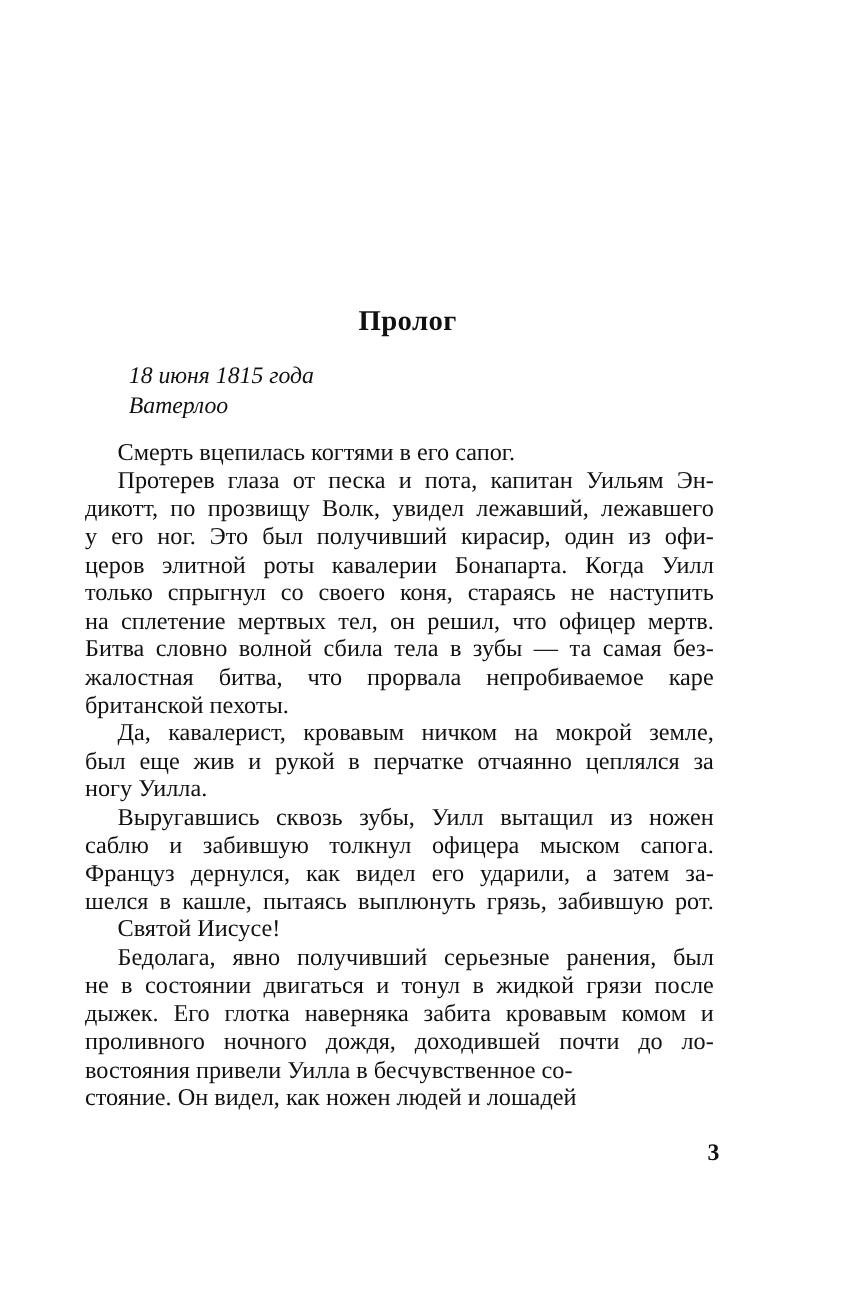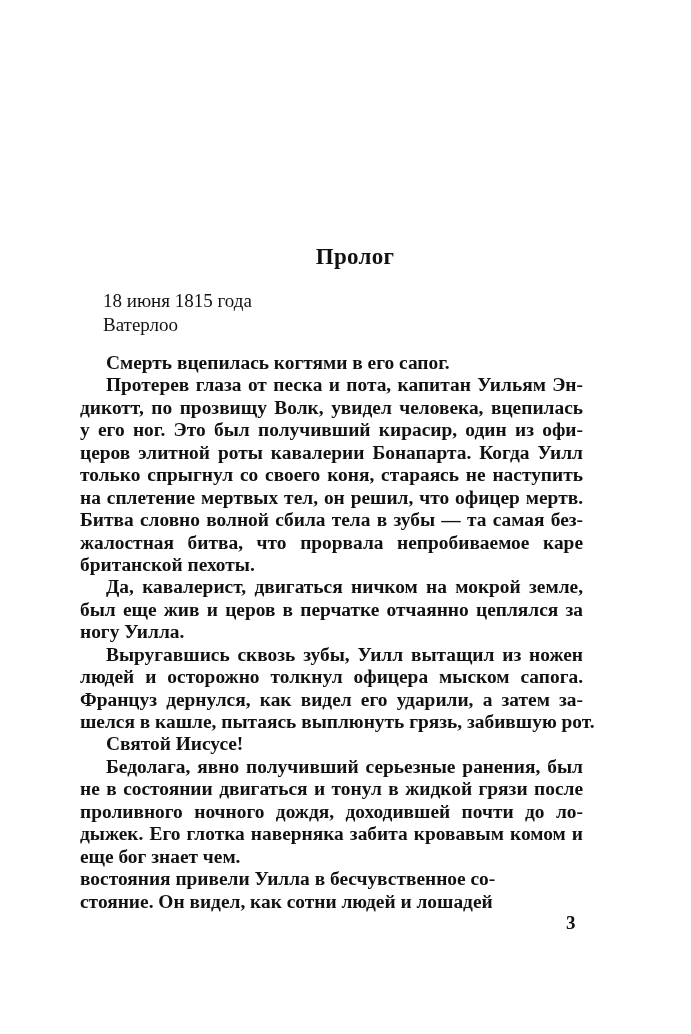"Пролог" .title { padding-left: 29px -> none }
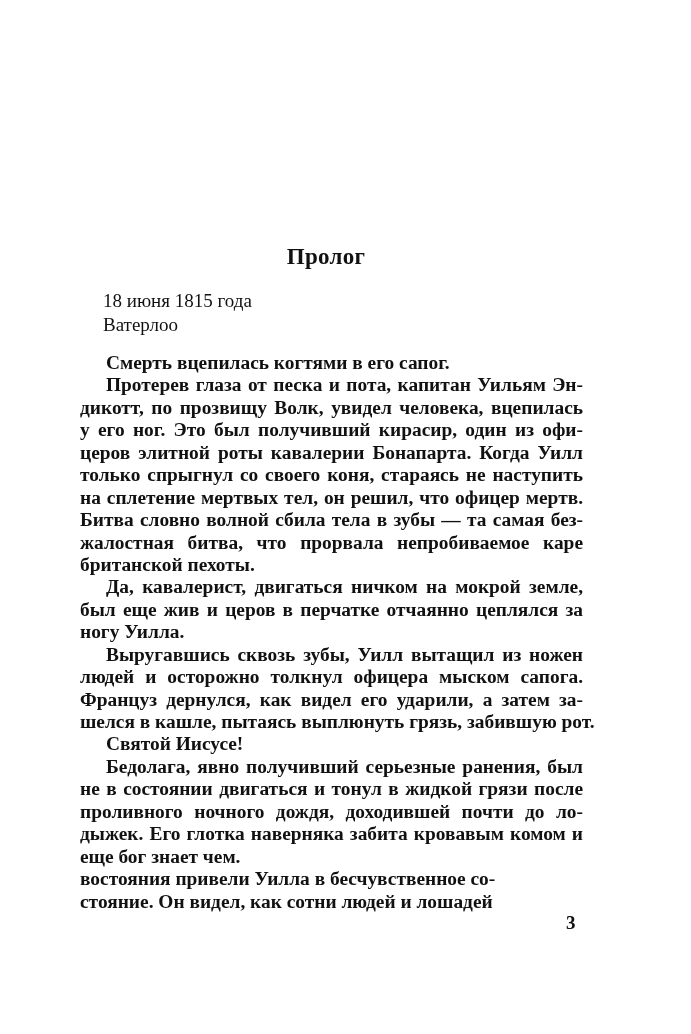"18 июня 1815 года" .epigraph { font-style: none -> italic }
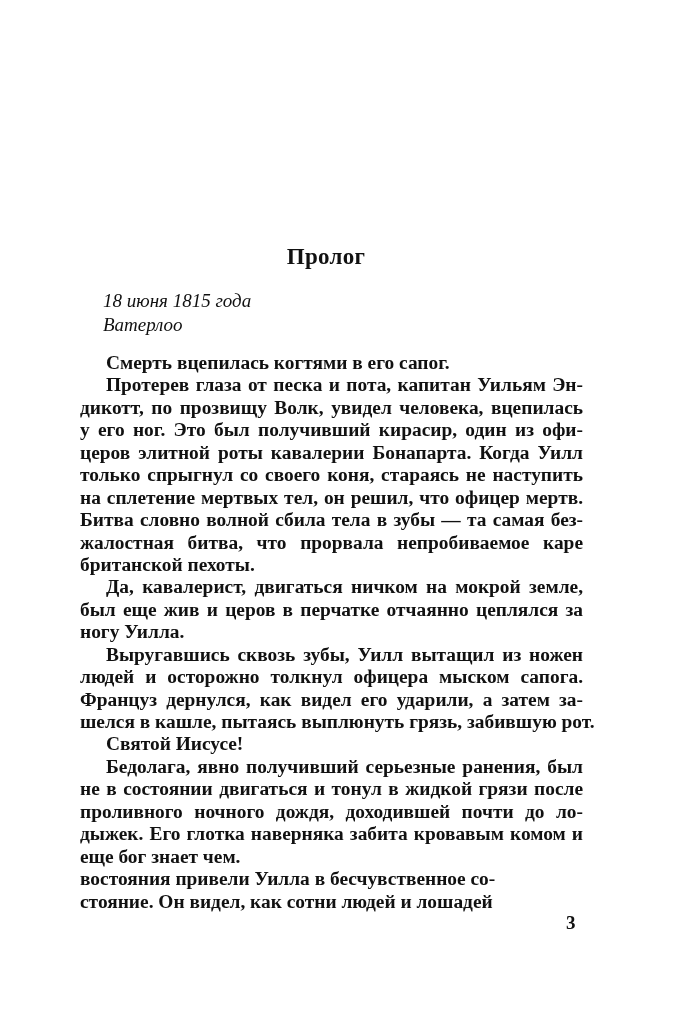"Смерть вцепилась когтями в его" .body { font-weight: bold -> none; left: 80px -> 68px }
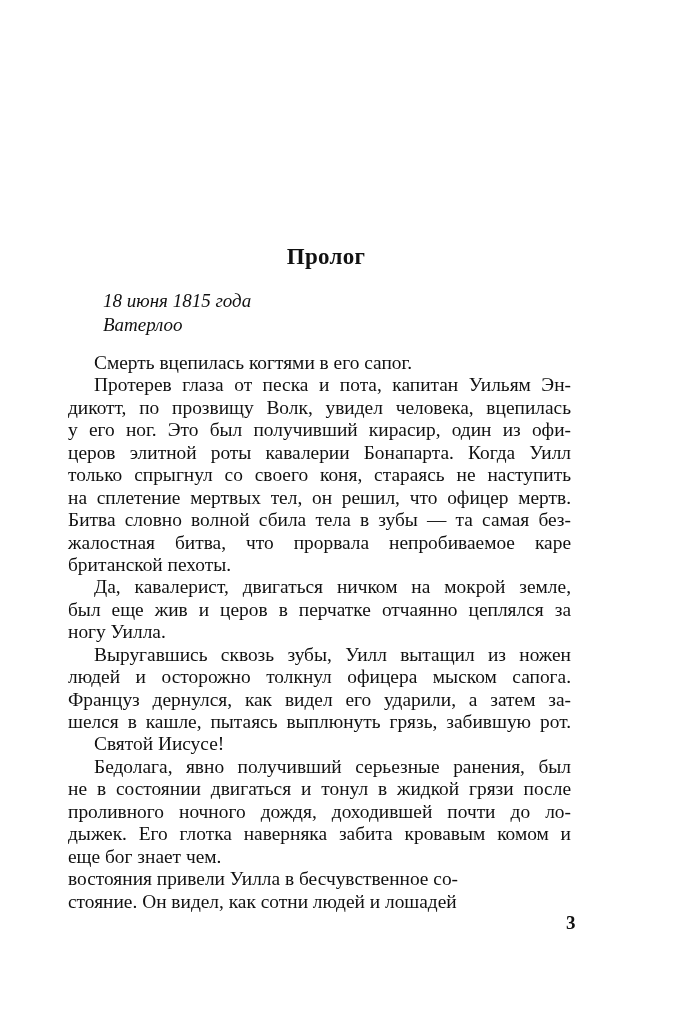"дикотт, по прозвищу Волк, увидел" span.line { text: человека, вцепилась -> лежавший, лежавшего }
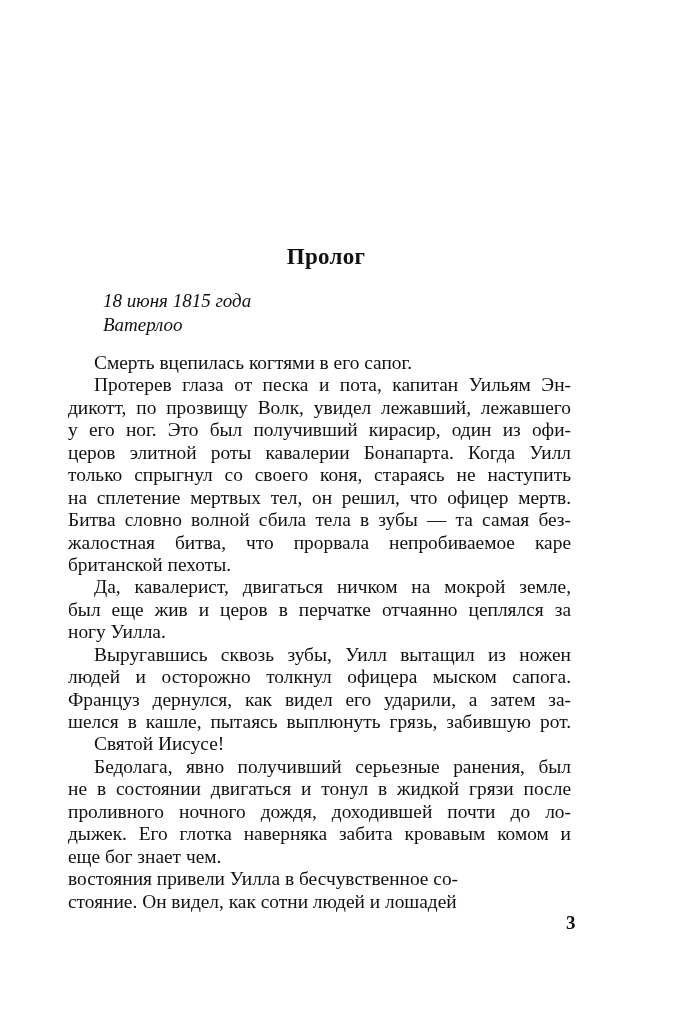"Да, кавалерист, двигаться ничком на" span.line { text: двигаться -> кровавым }
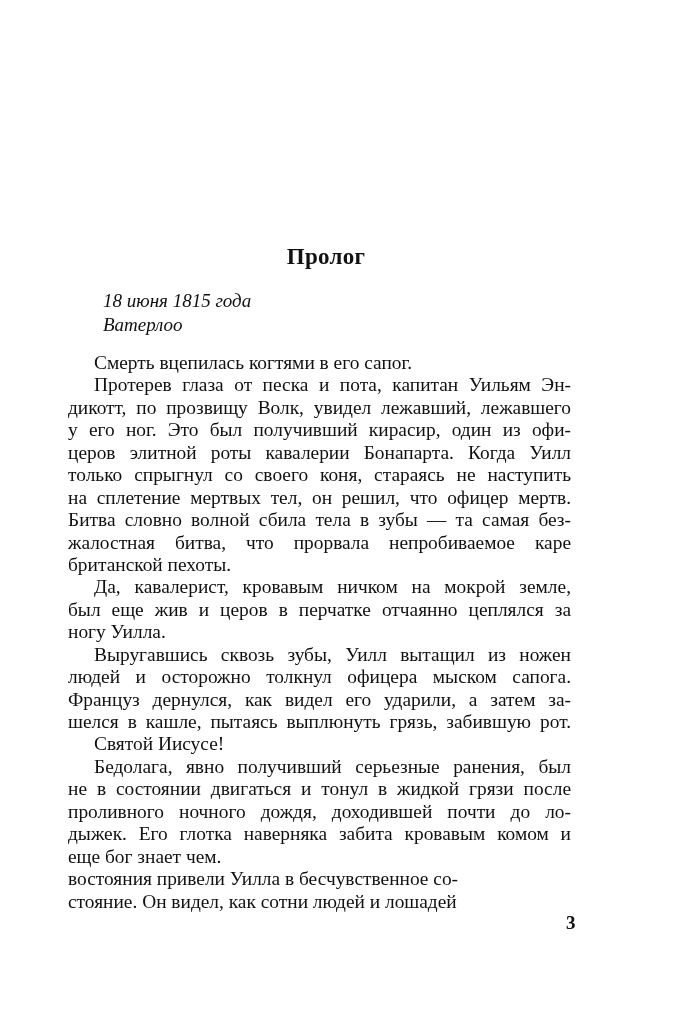"был еще жив и церов" span.line { text: церов -> рукой }
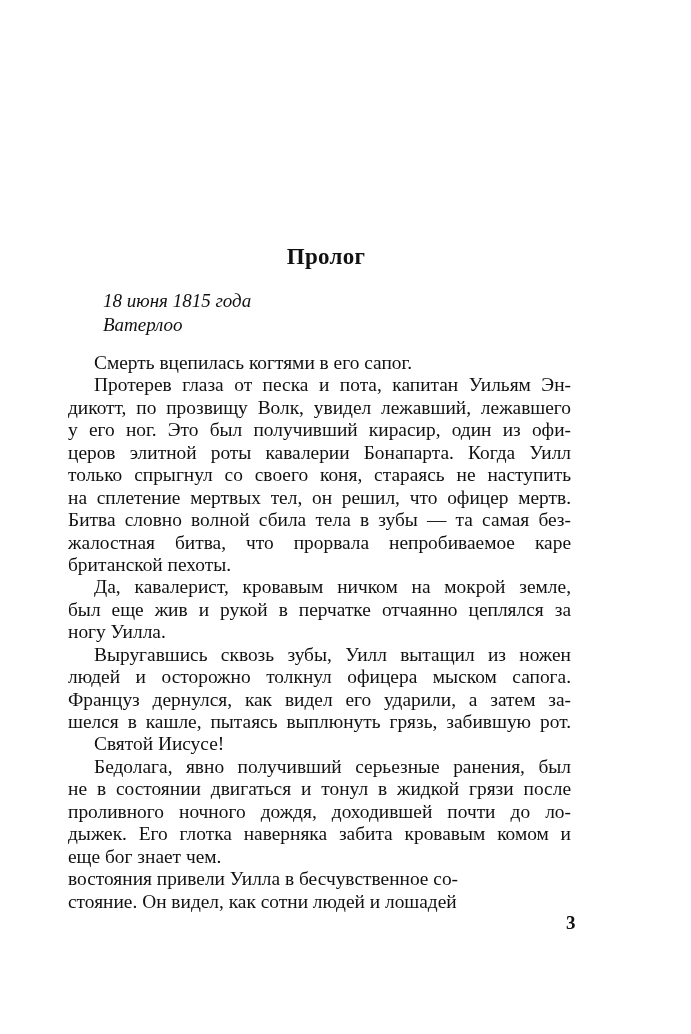"людей и осторожно толкнул офицера" span.line { text: людей и осторожно -> саблю и забившую }
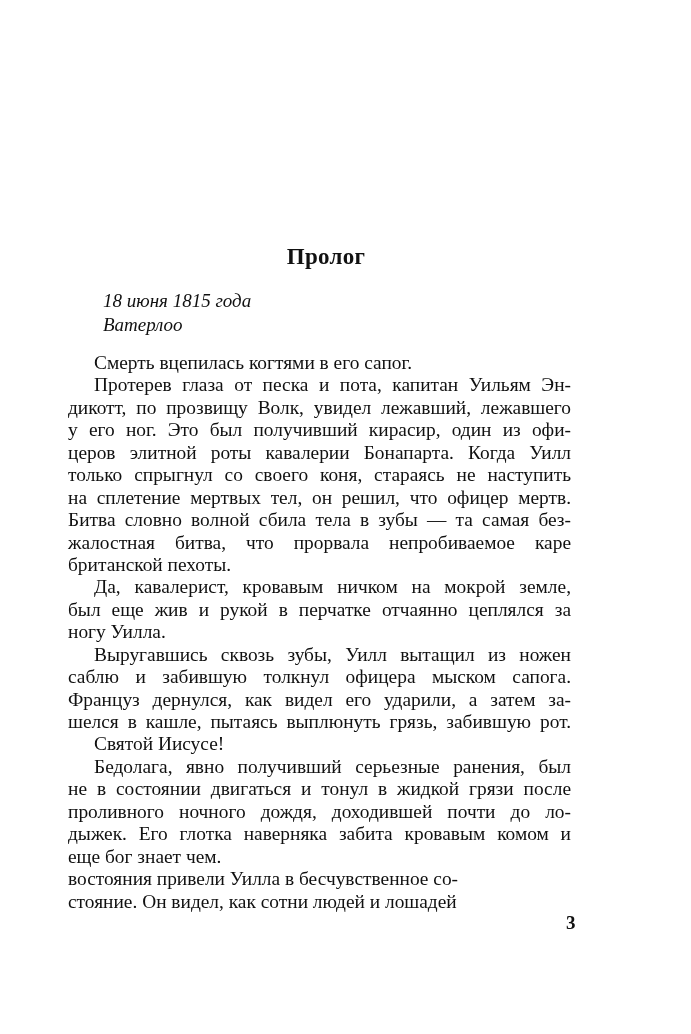"проливного ночного дождя, доходившей" span.line { order: before "дыжек. Его глотка наверняка забита" -> after "дыжек. Его глотка наверняка забита" }
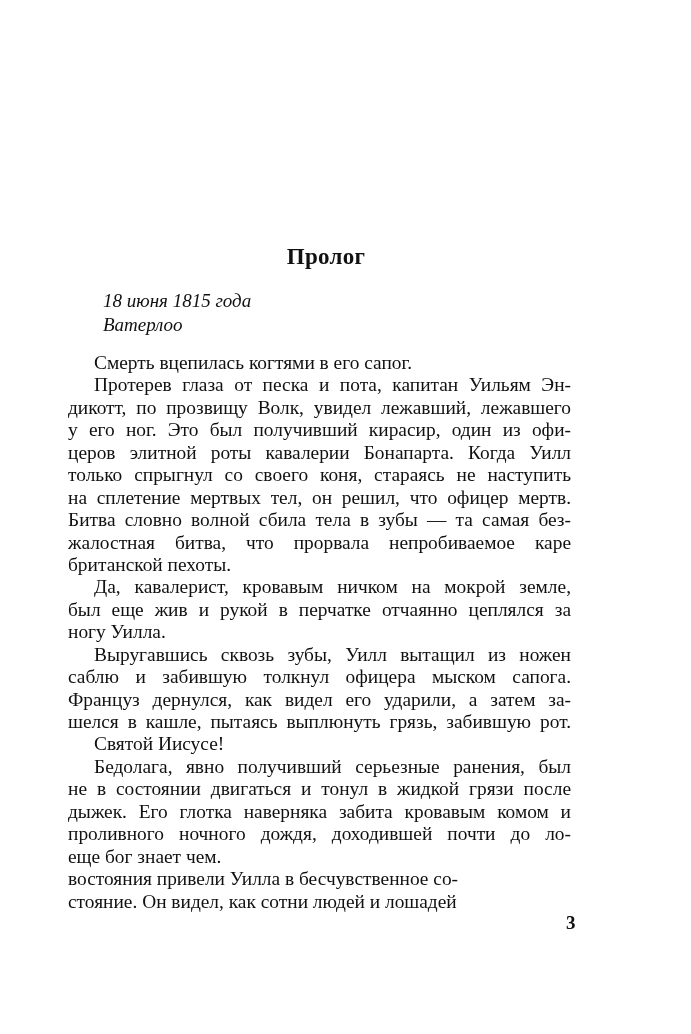"еще бог знает чем." span.line { html: <span>еще бог знает чем.</span> -> none }
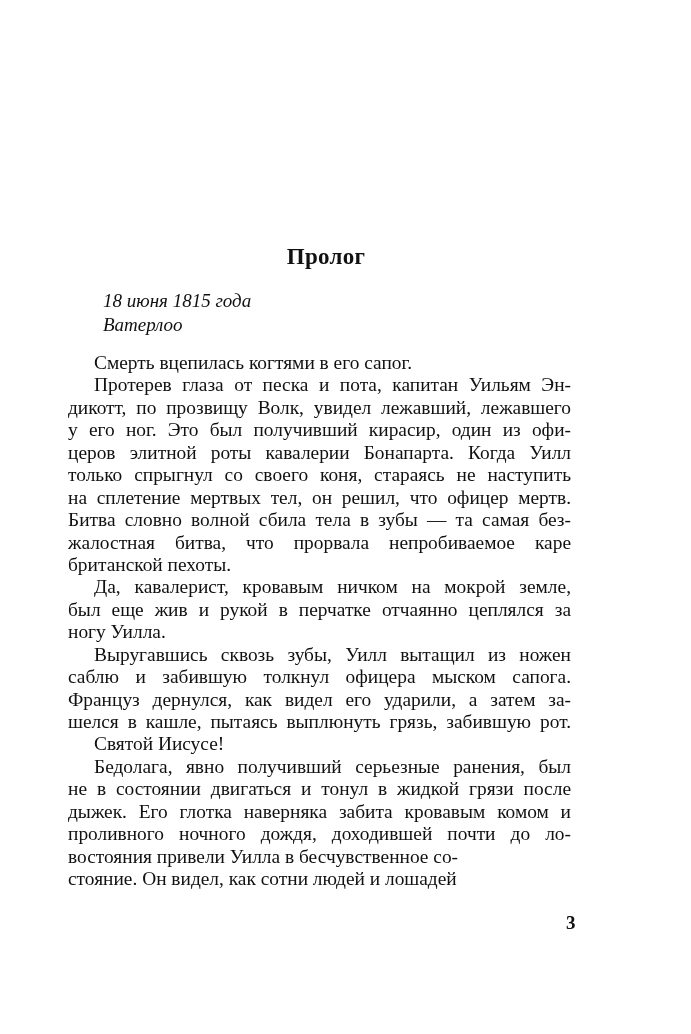"стояние. Он видел, как сотни" span.line { text: сотни -> ножен }
